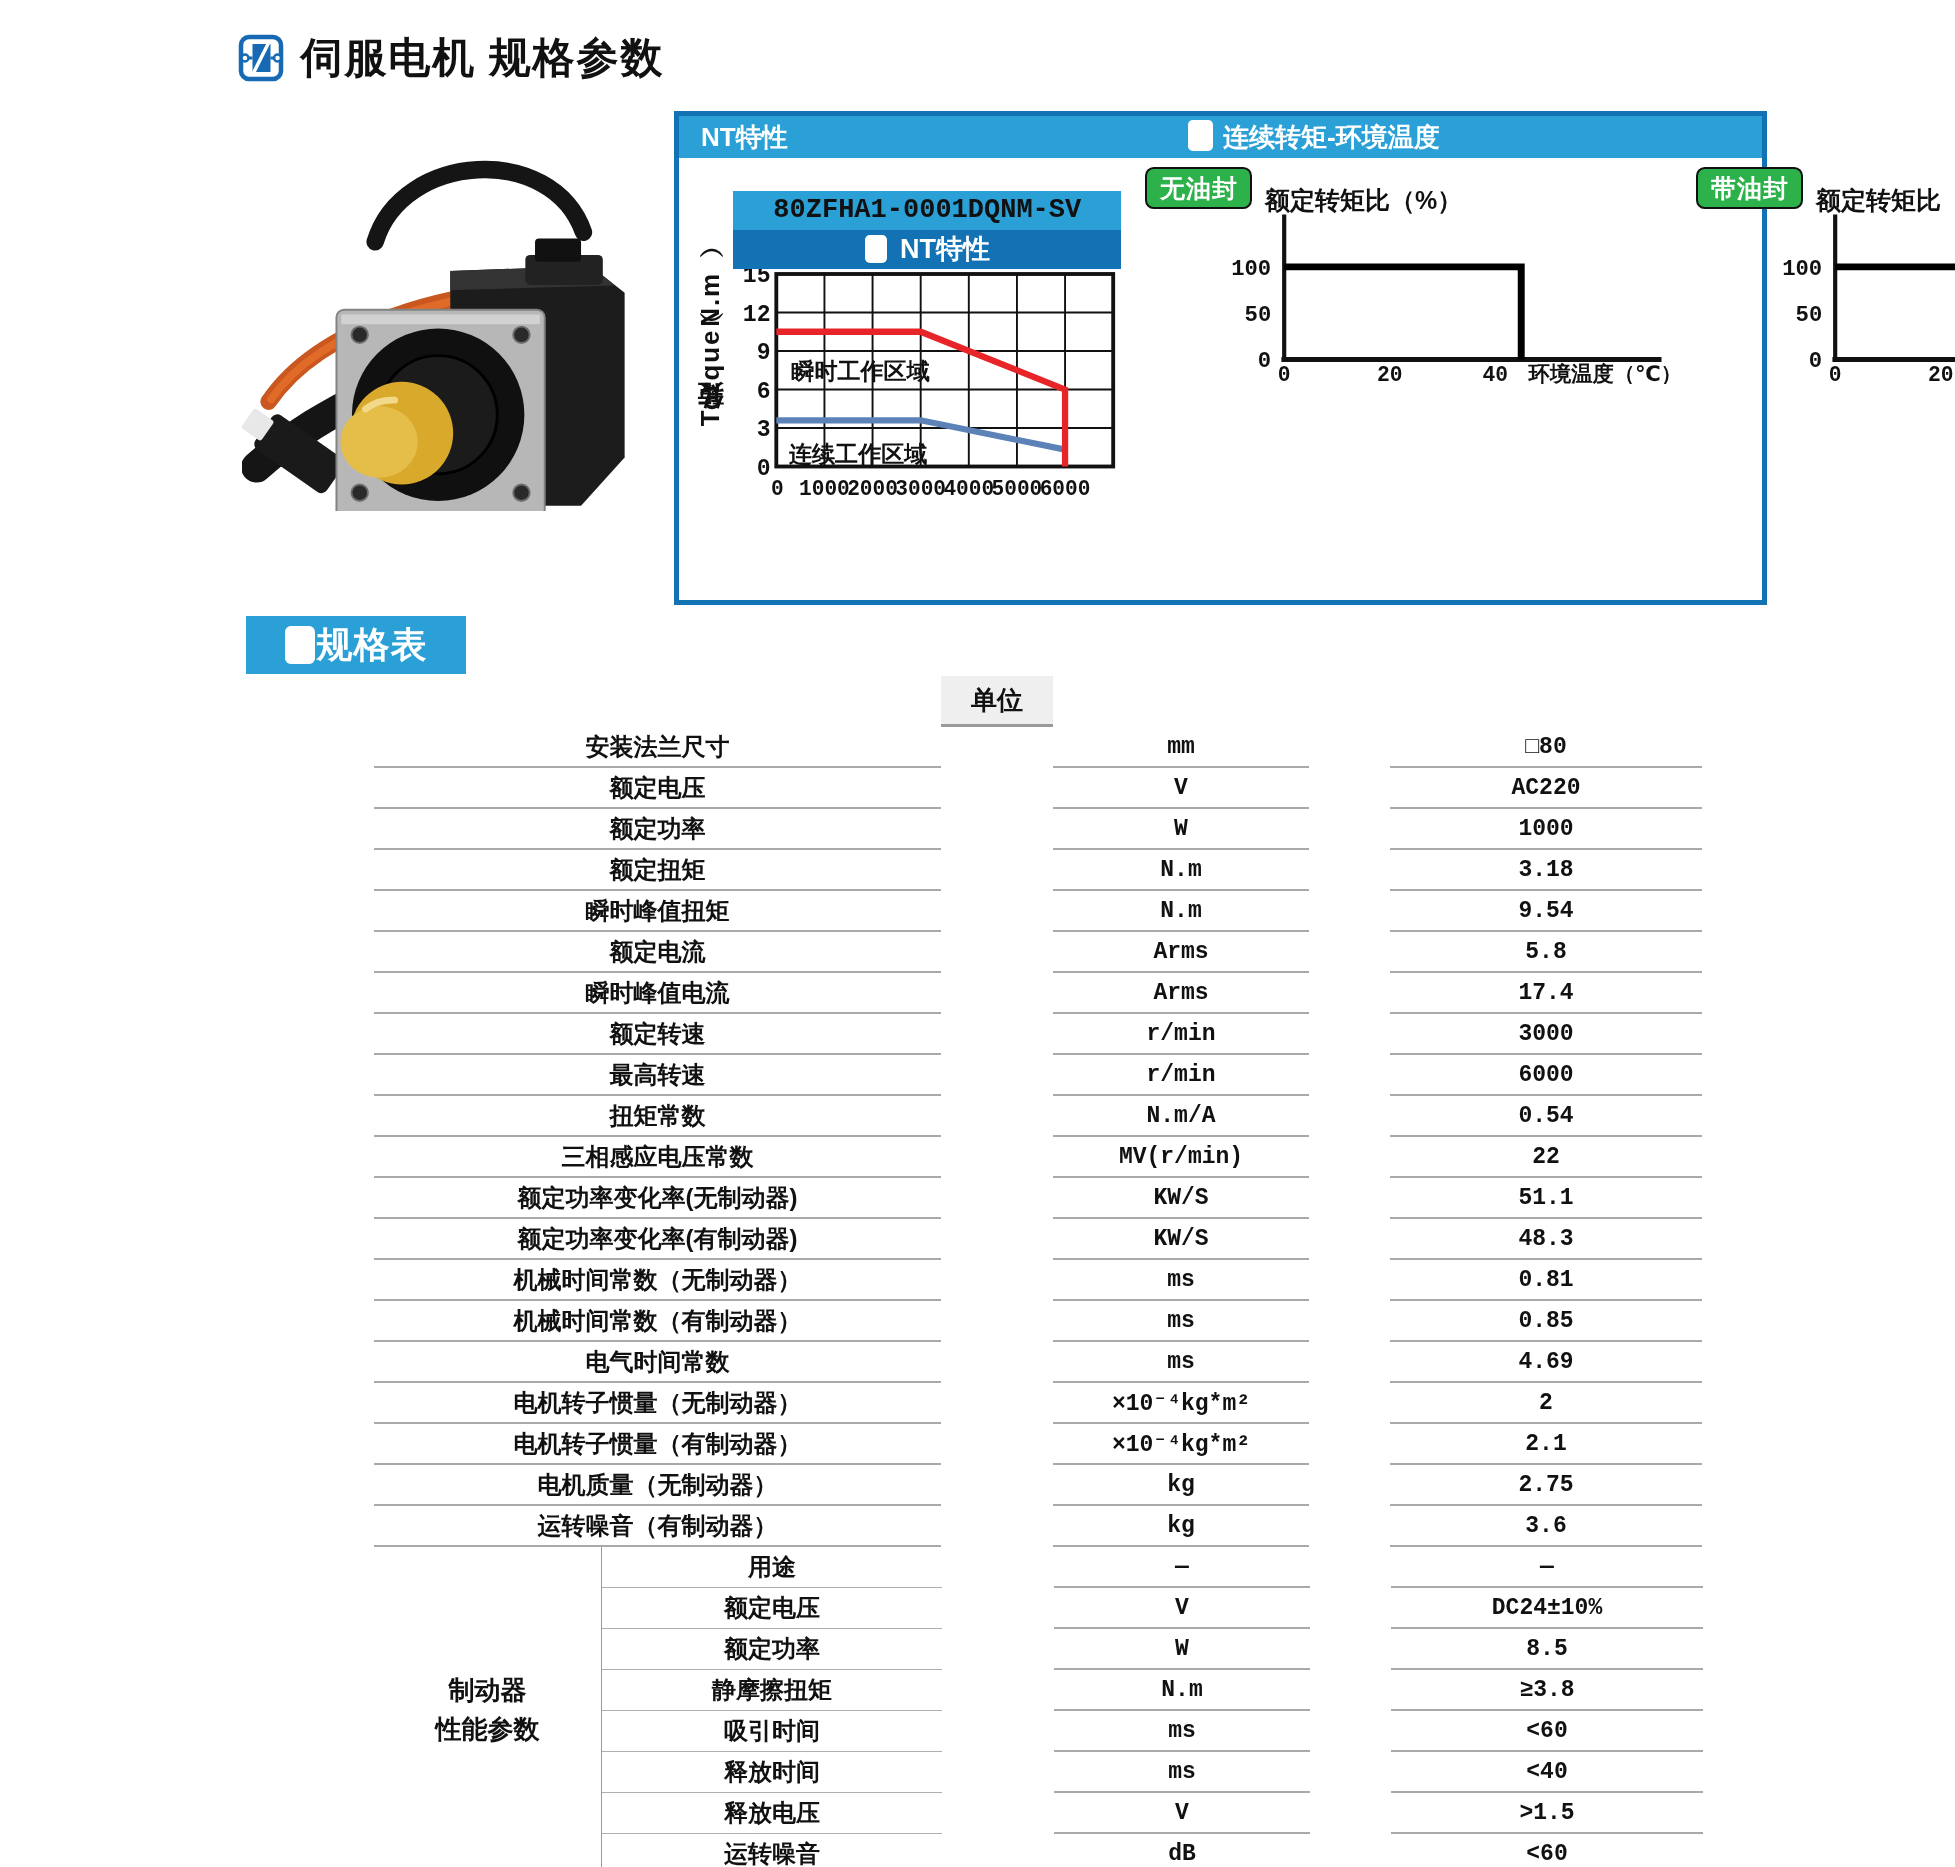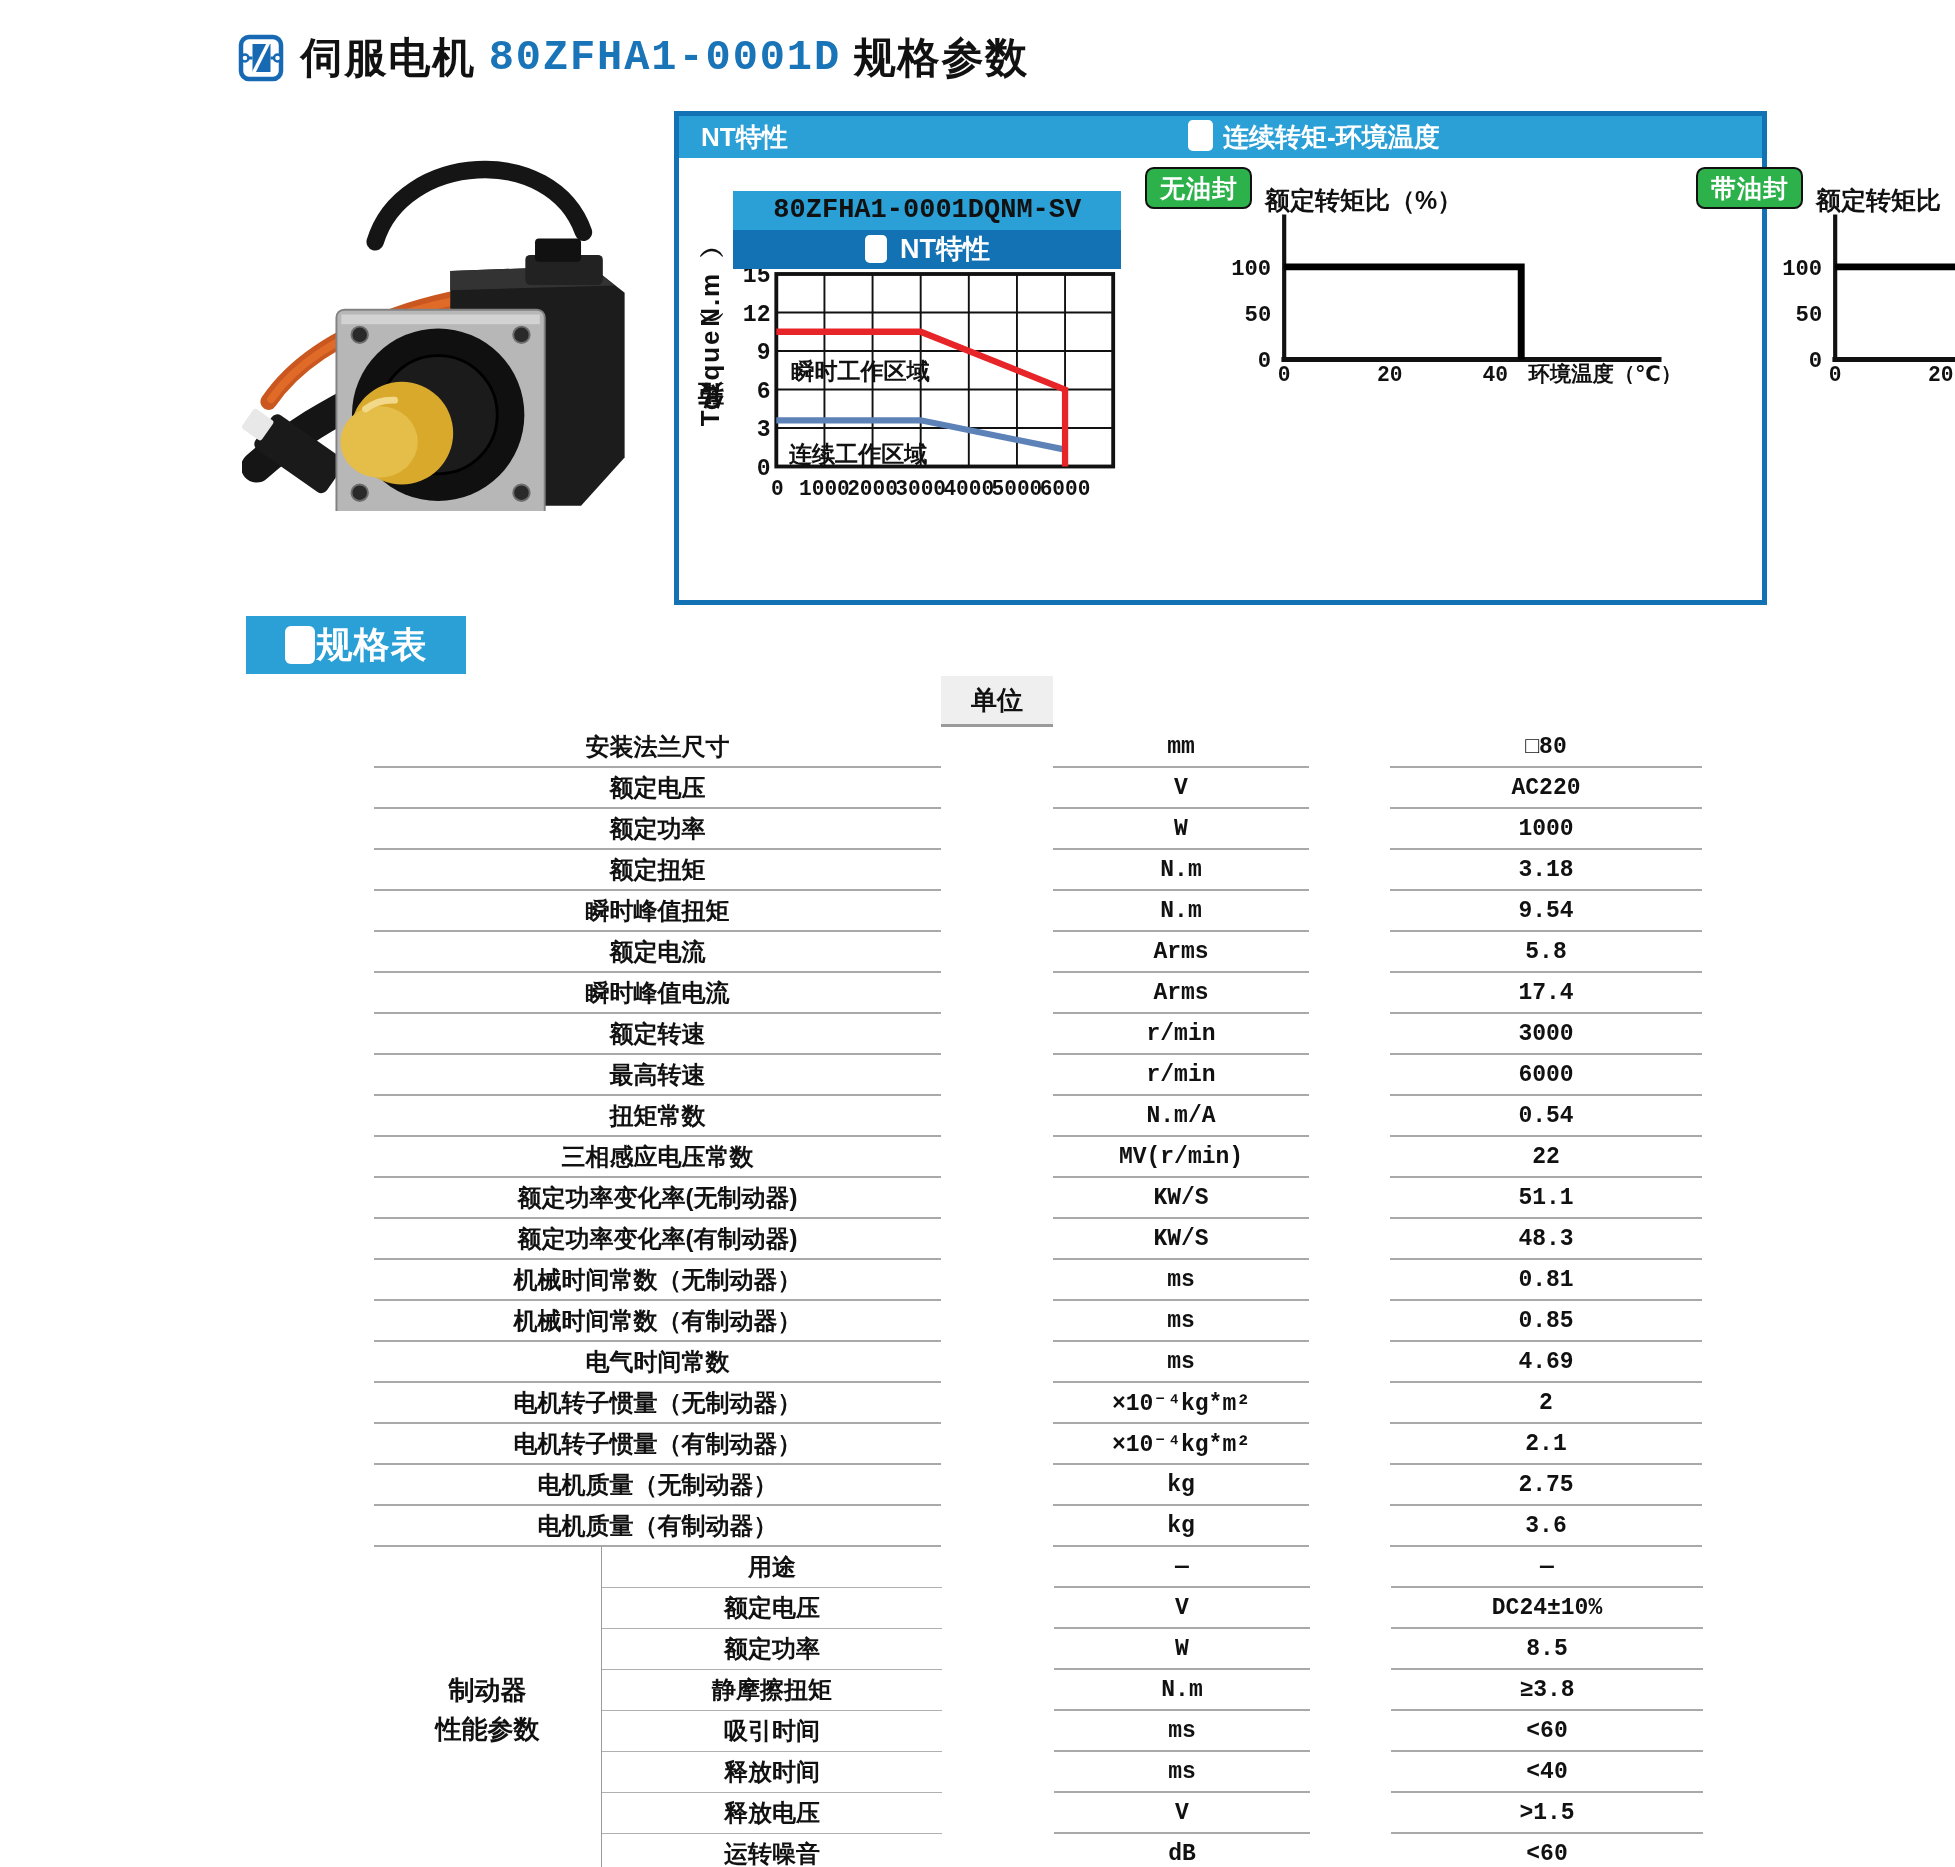"80ZFHA1-0001D" span.model { html: <span>80ZFHA1-0001D</span> -> none }
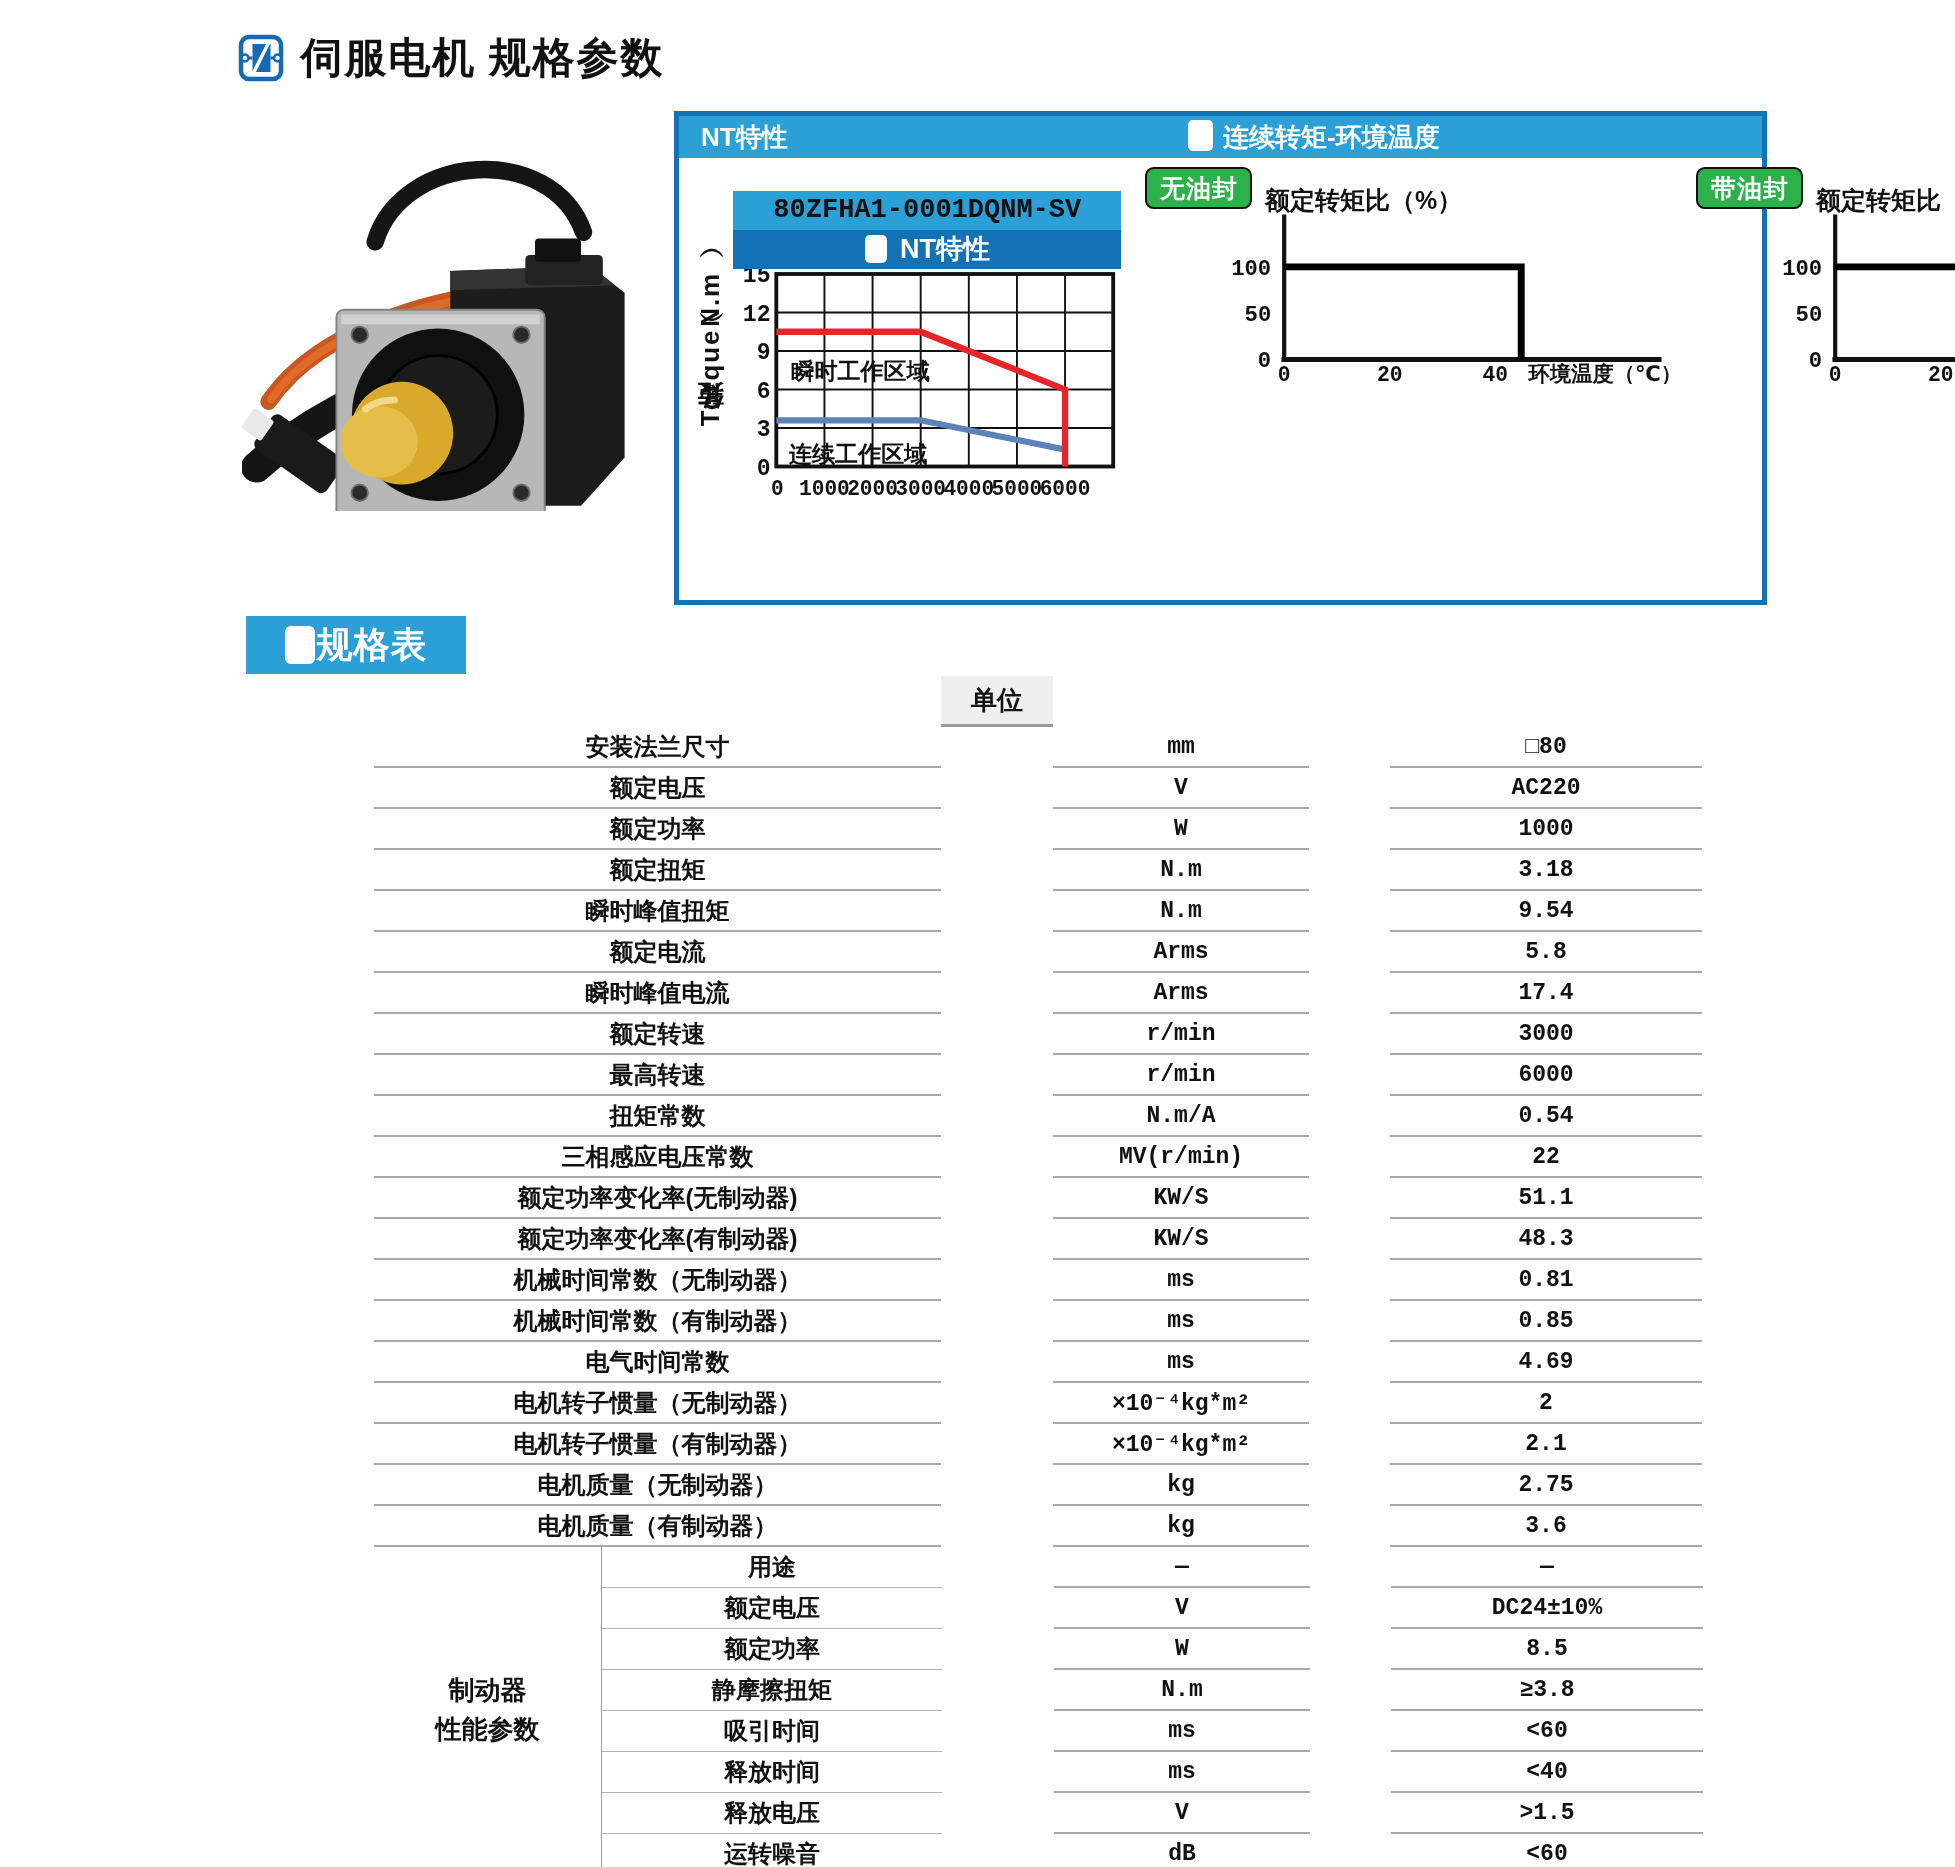"电机质量（有制动器）" div.td { text: 电机质量 -> 运转噪音 }
